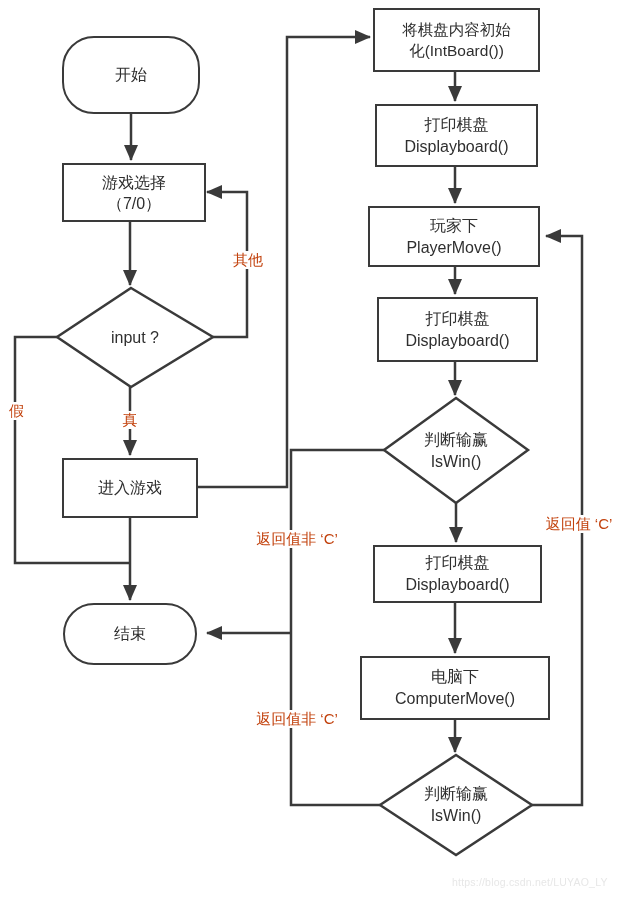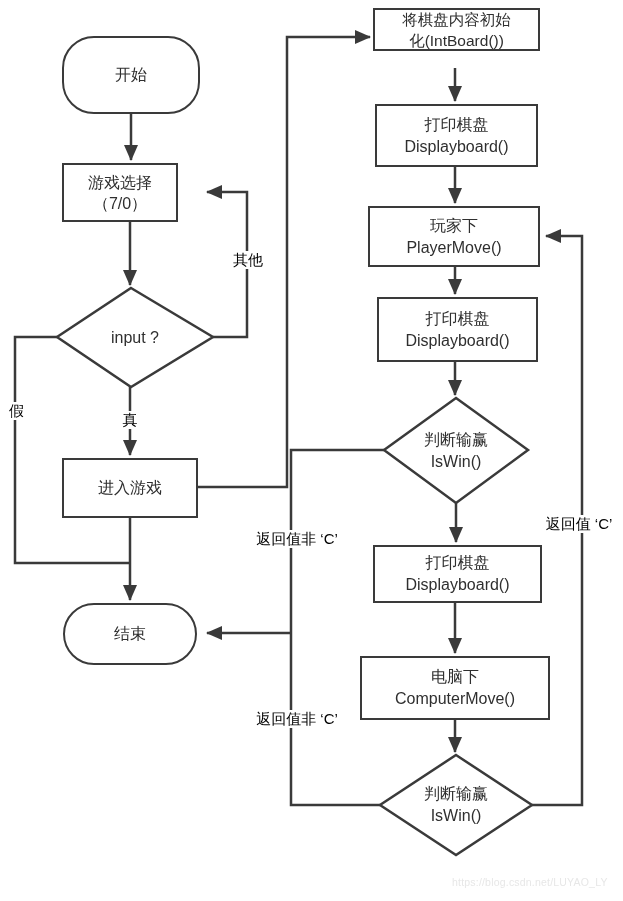"将棋盘内容初始" div.node { height: 43px -> 64px }
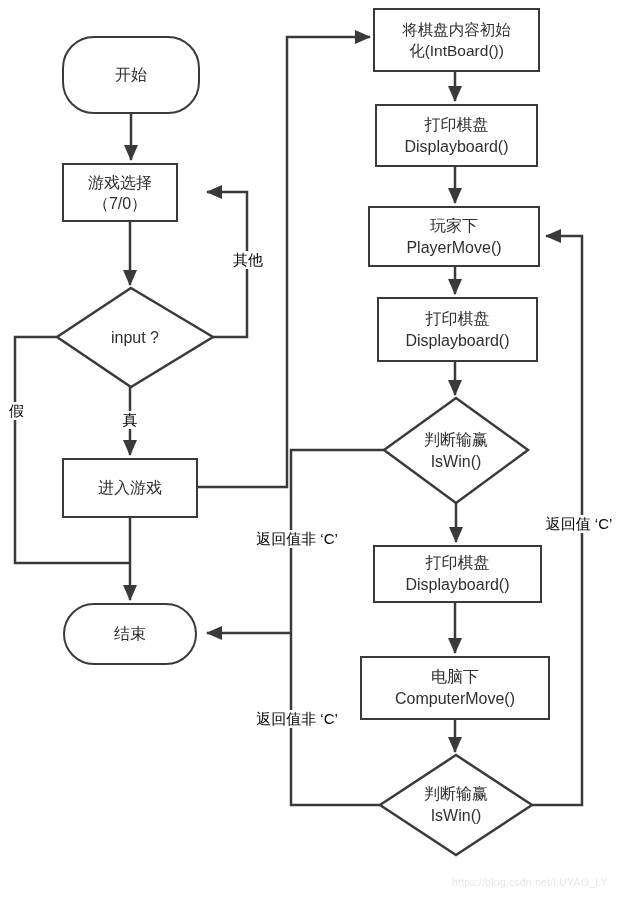"游戏选择" div.node { width: 116px -> 144px }
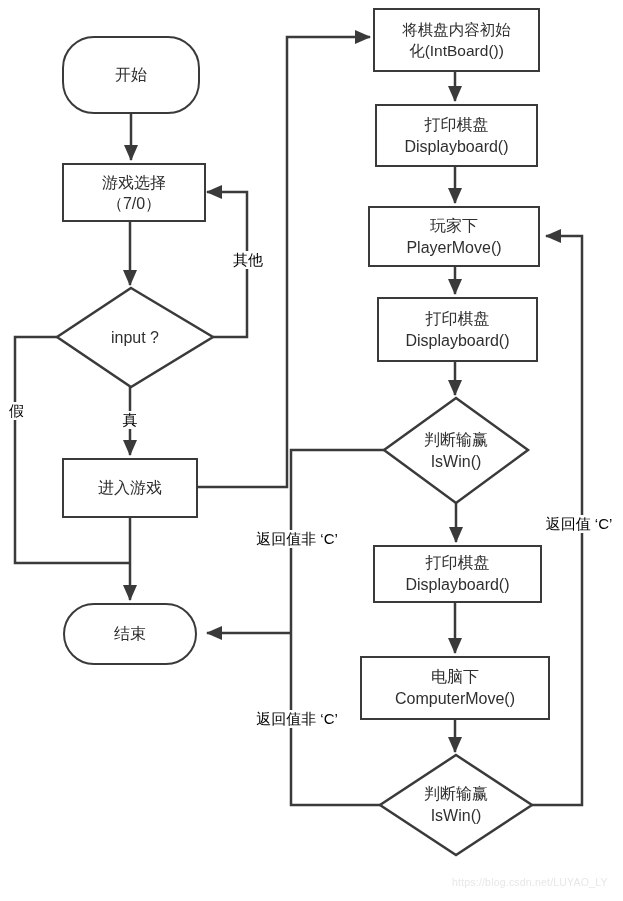"其他" .edge-label { color: #000000 -> #c2410c }
